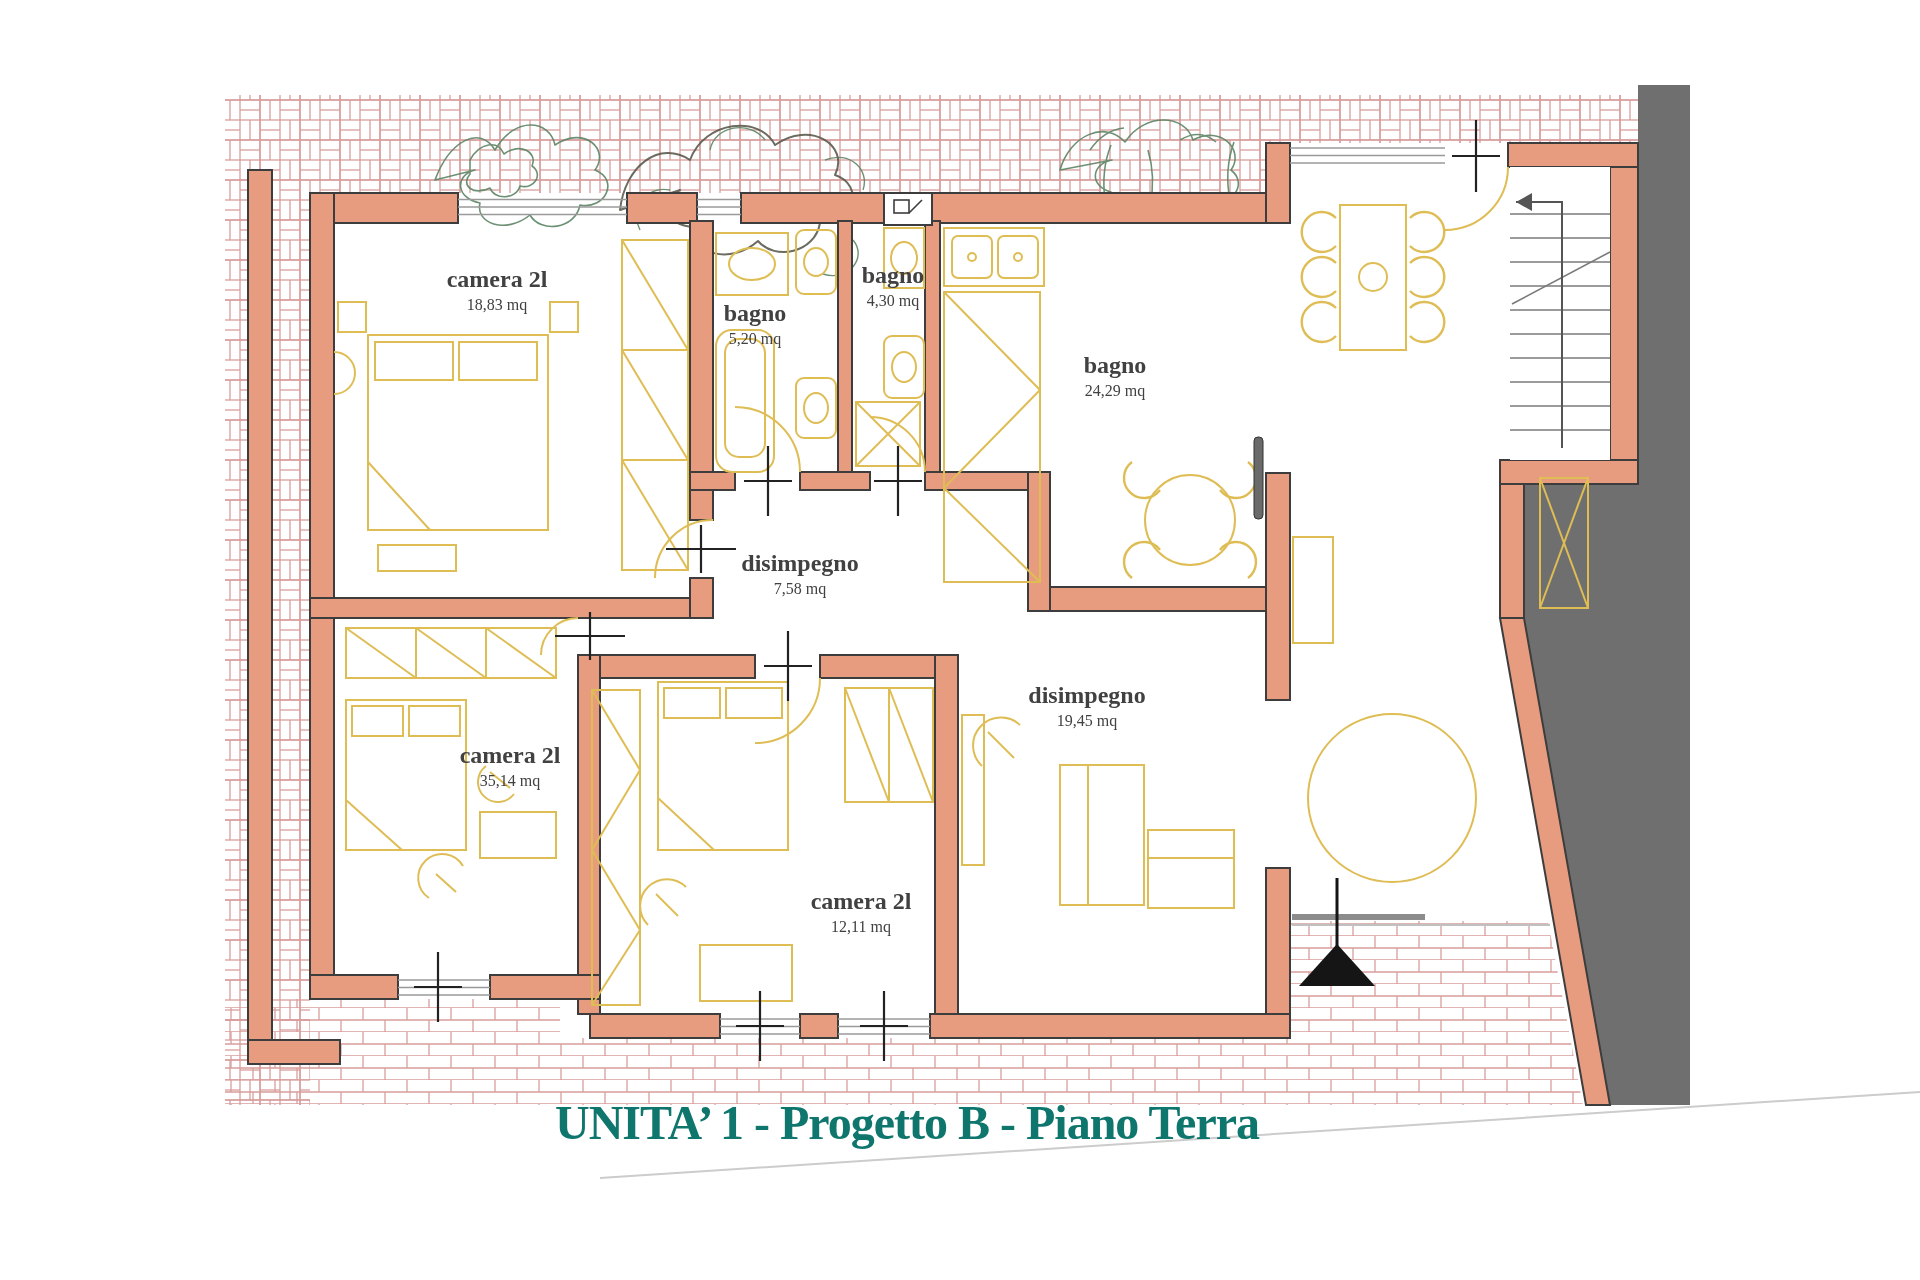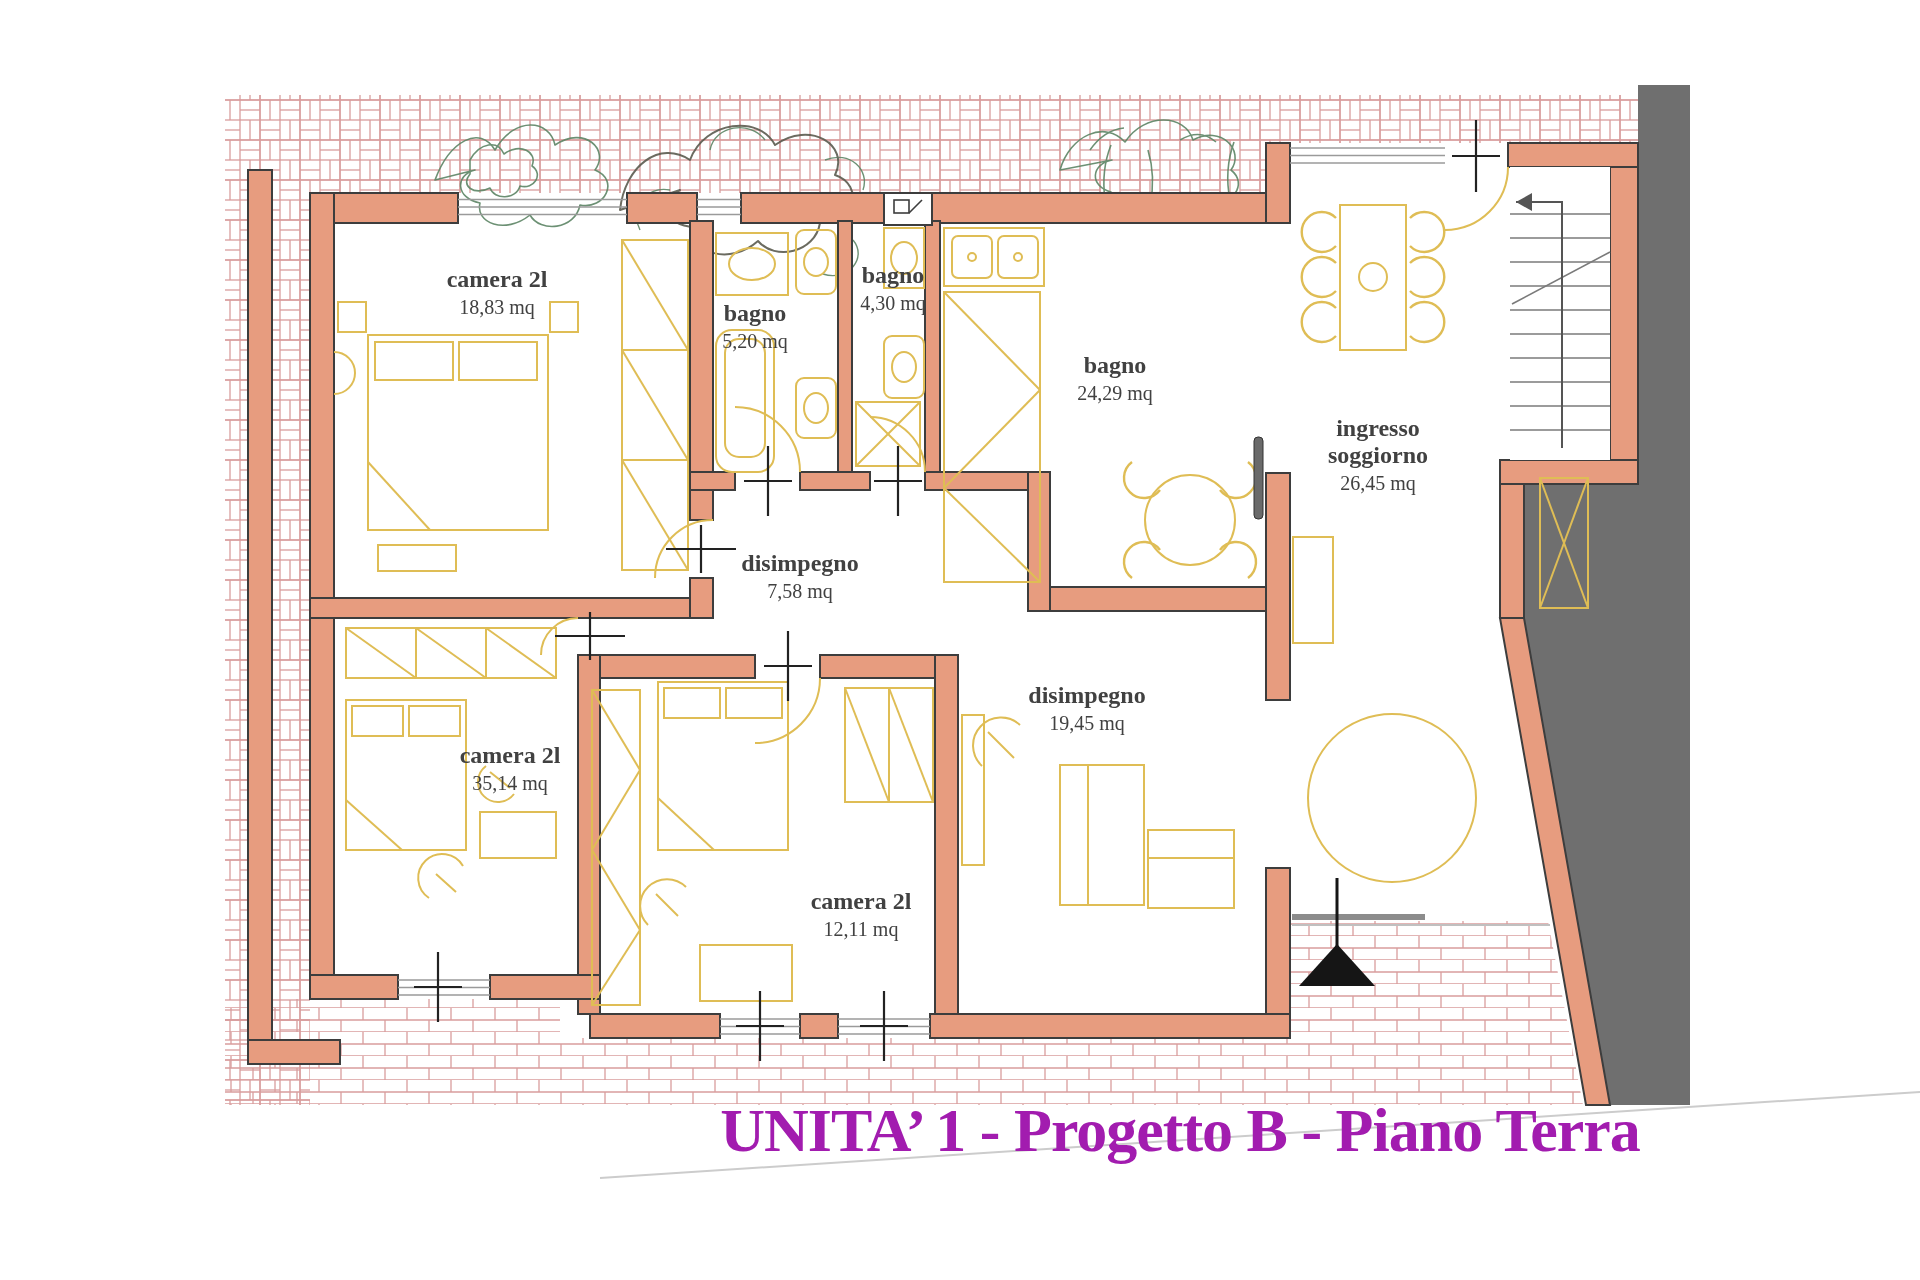"18,83 mq" .room-area { font-size: 20px -> 16px }
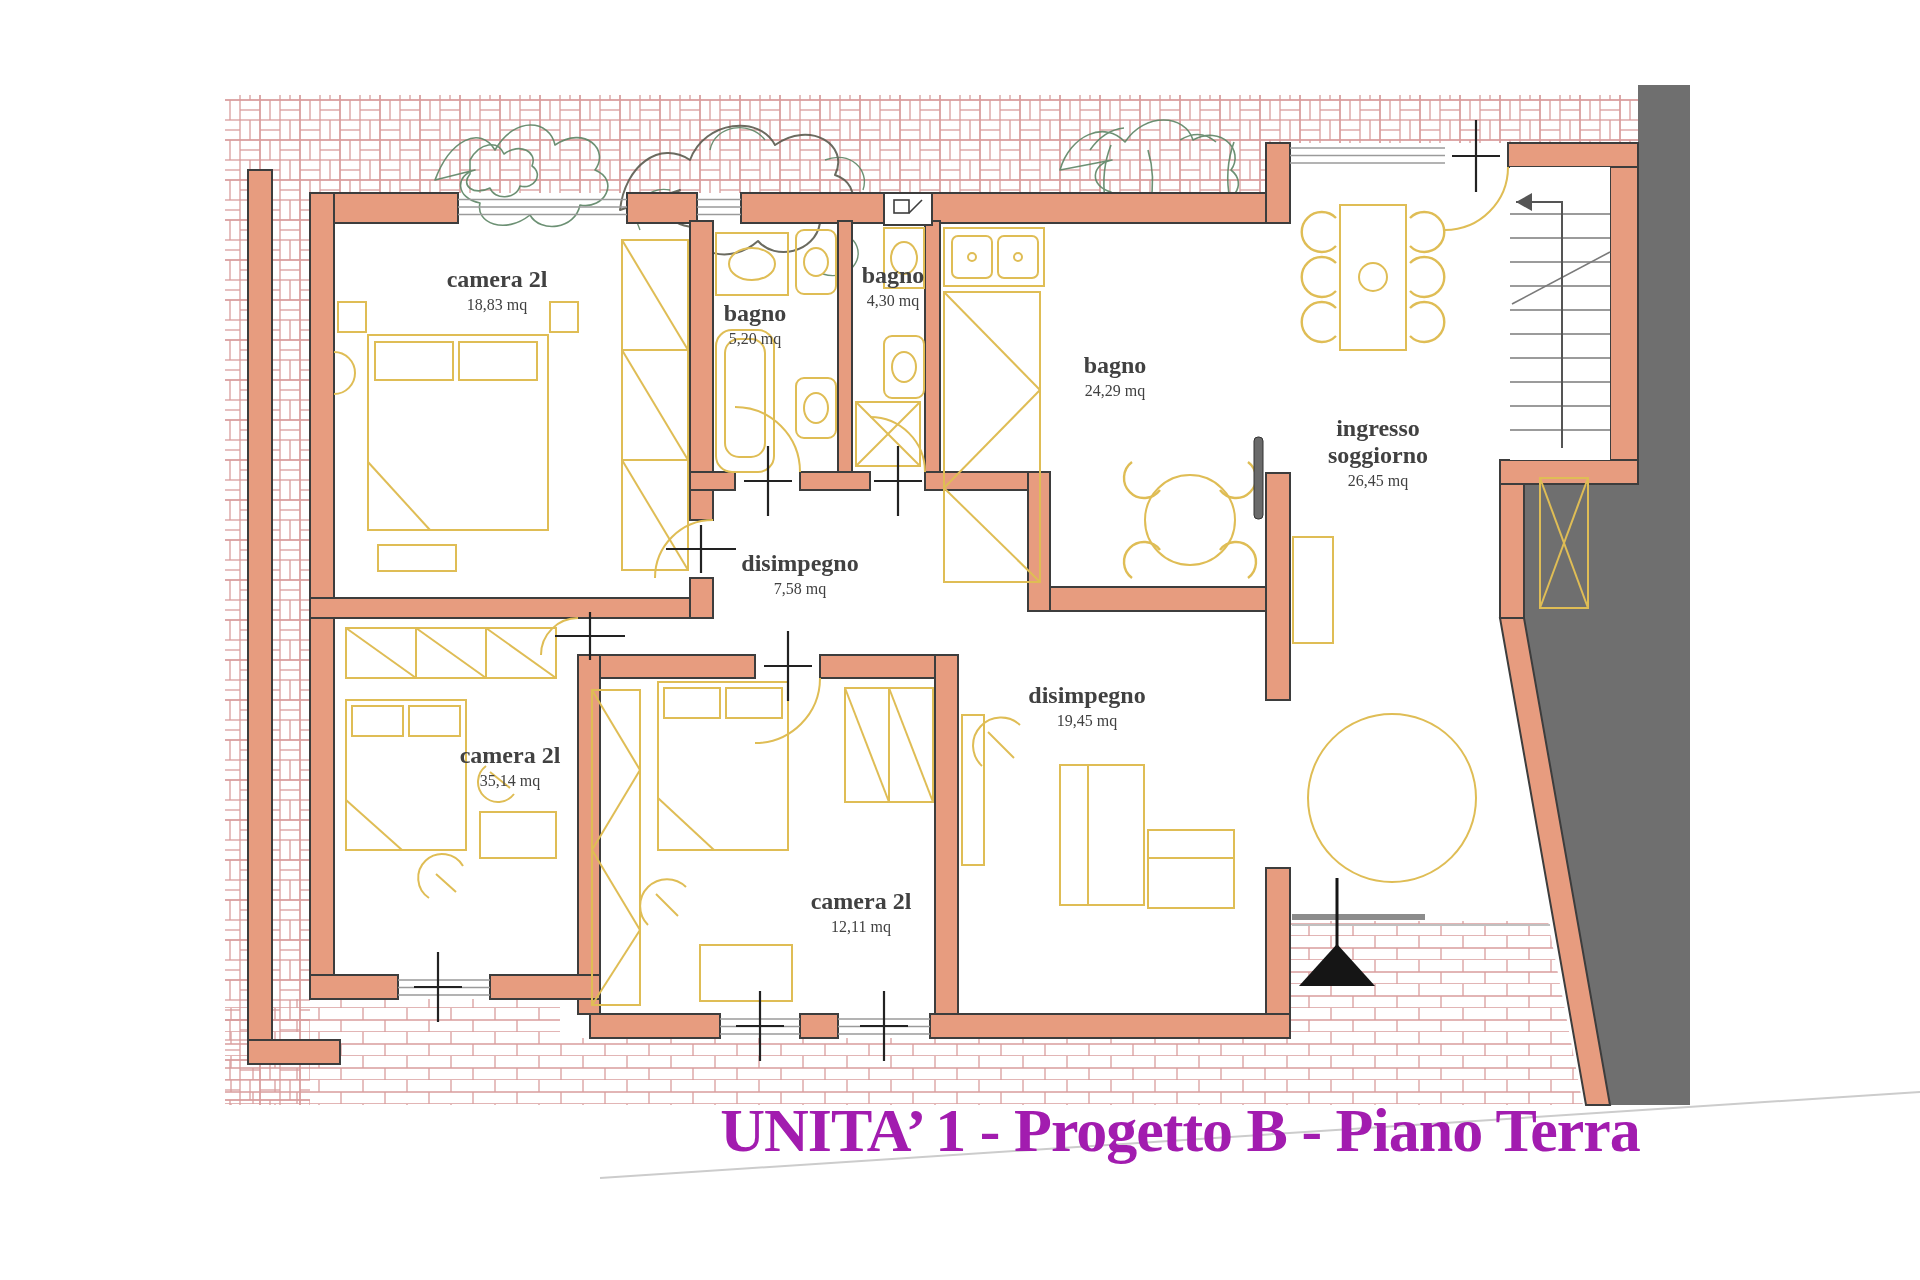"ingresso soggiorno" div.room-label { html: <div> <span>ingresso soggiorno</span> <span>26,45 mq</span> </div> -> none }
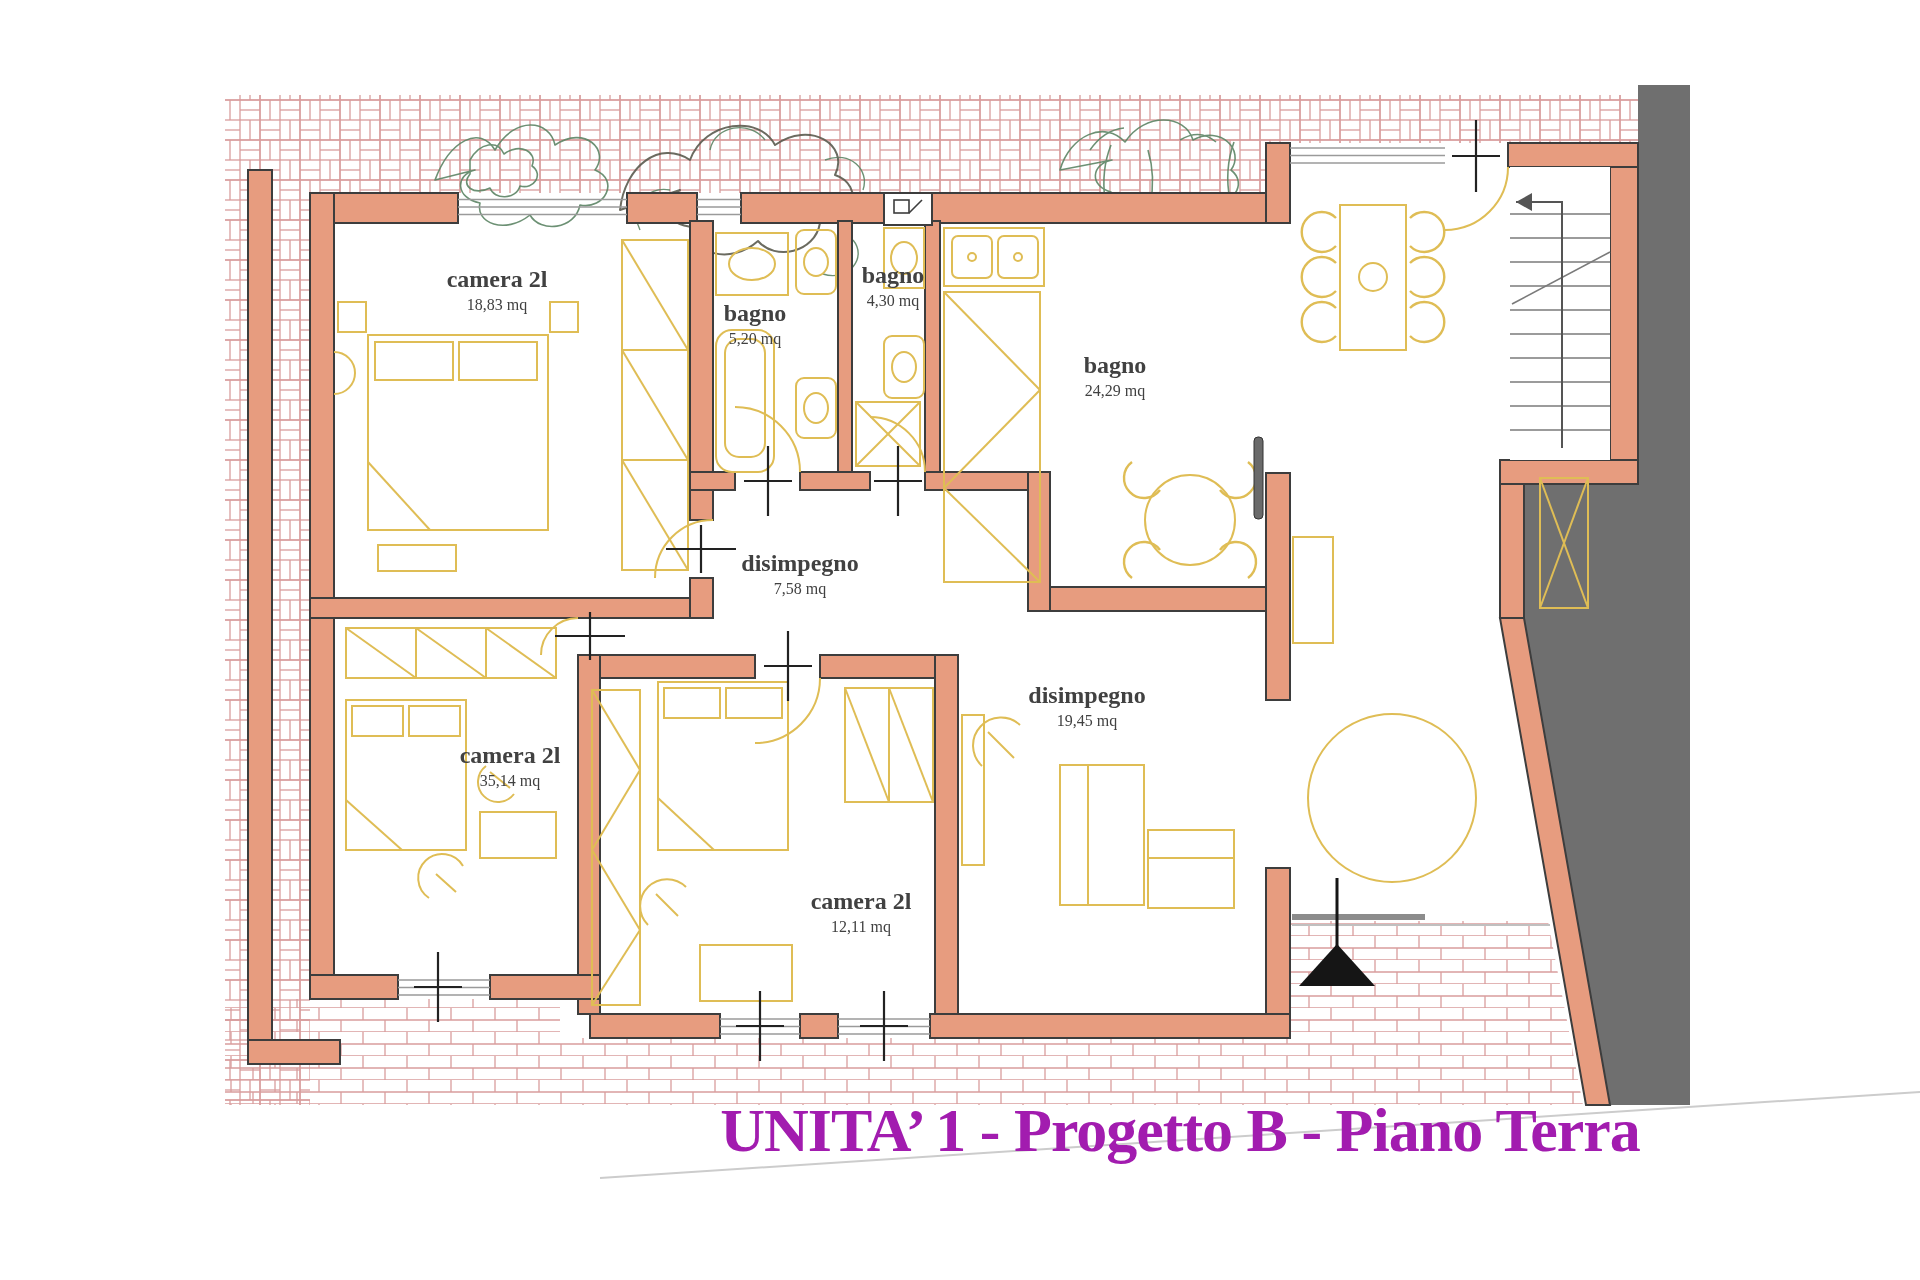"UNITA’ 1 - Progetto B" .plan-title { color: #a21caf -> #0f766e; font-size: 62px -> 48px; text-align: center -> left }
